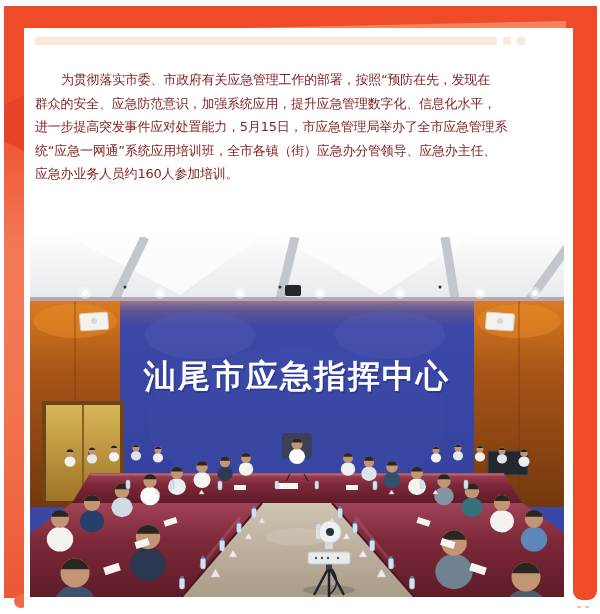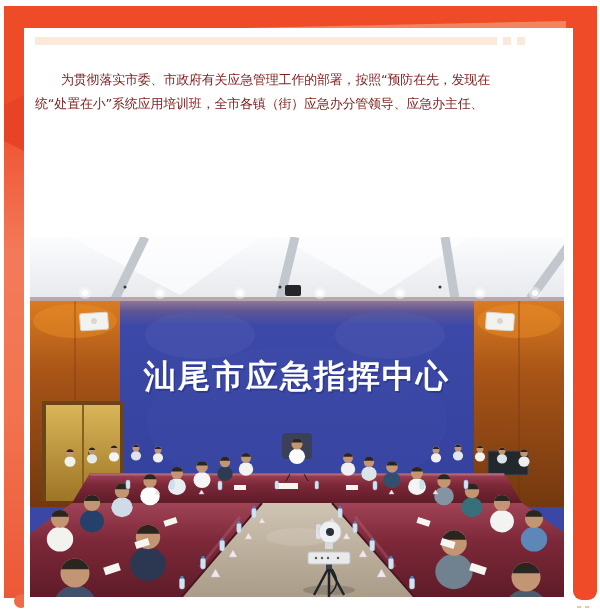"群众的安全、应急防范意识，加强系统应用，提升应急管理数字化、信息化水平，" div.line { html: none -> <div>群众的安全、应急防范意识，加强系统应用，提升应急管理数字化、信息化水平，</div> }
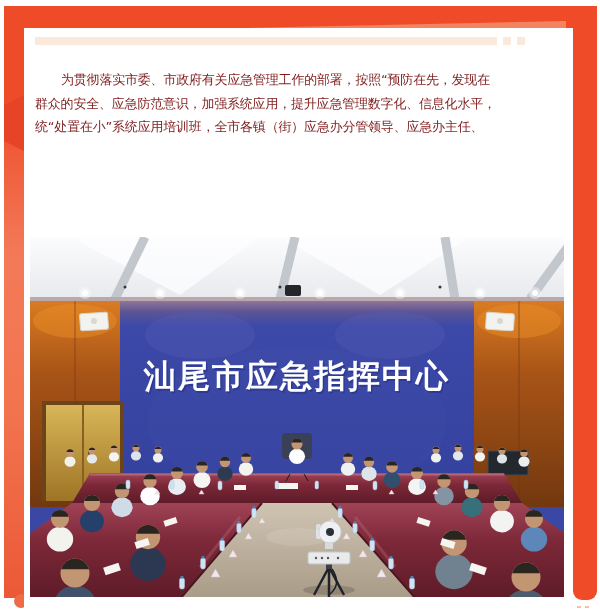"进一步提高突发事件应对处置能力，5月15日，市应急管理局举办了全市应急管理系" div.line { html: none -> <div>进一步提高突发事件应对处置能力，5月15日，市应急管理局举办了全市应急管理系</div> }
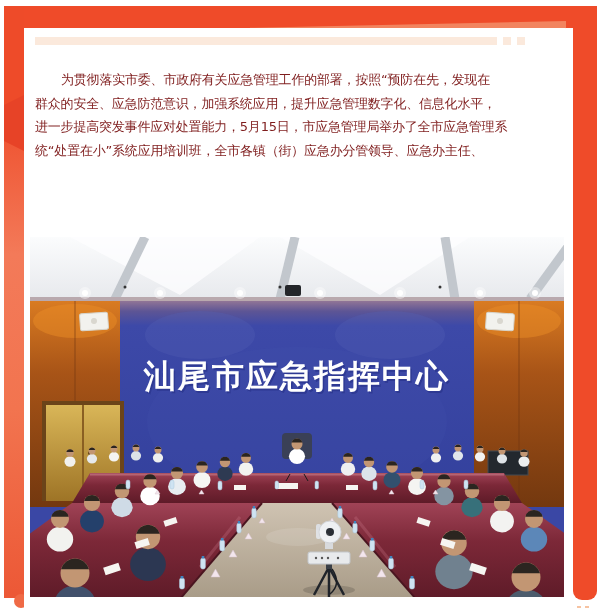"统“处置在小”系统应用培训班，全市各镇（街）应急办分管领导、应急办主任、" div.line { text: 处置在小 -> 应急一网通 }
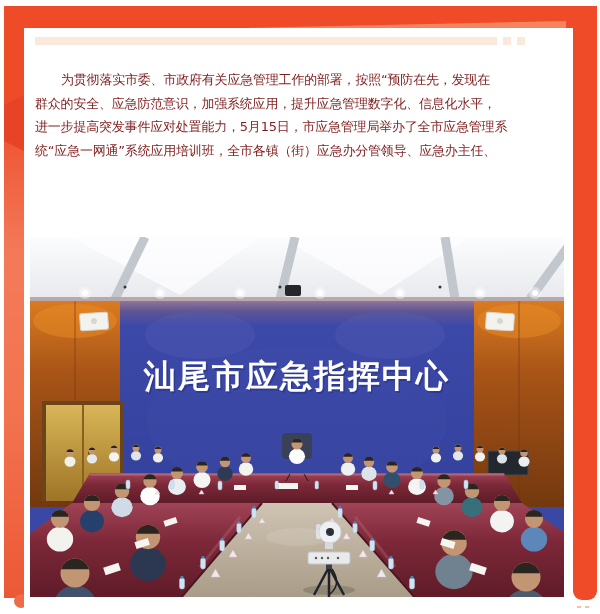"应急办业务人员约160人参加培训。" div.line { html: none -> <div>应急办业务人员约160人参加培训。</div> }
